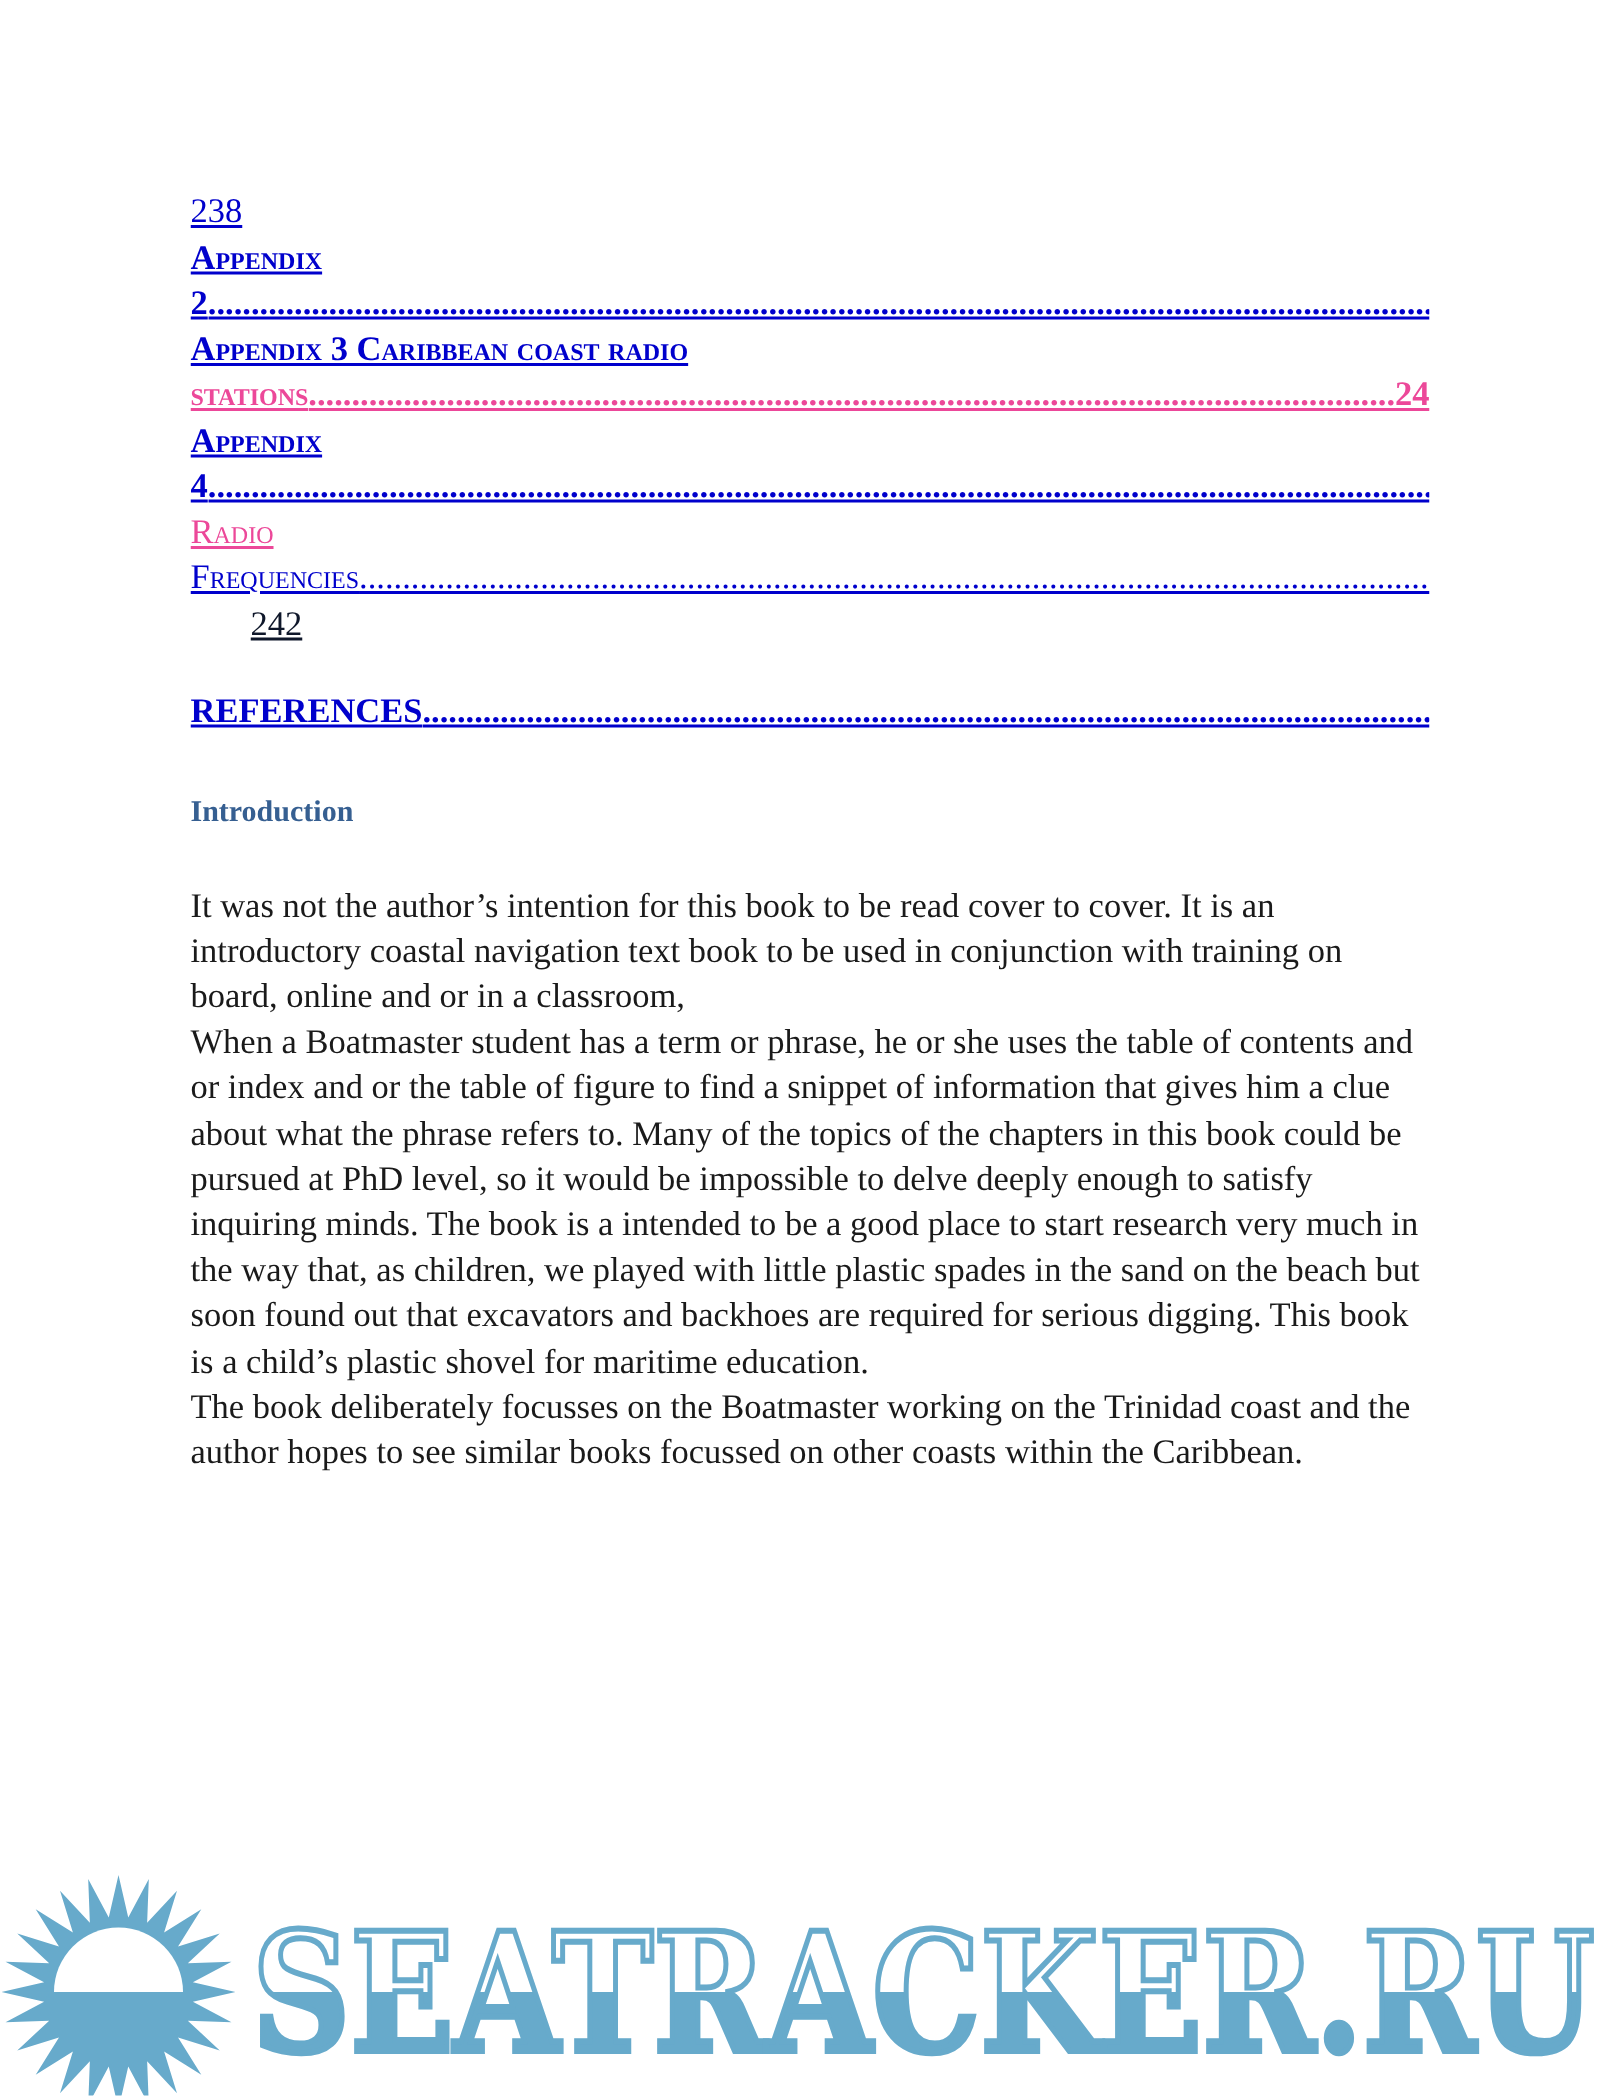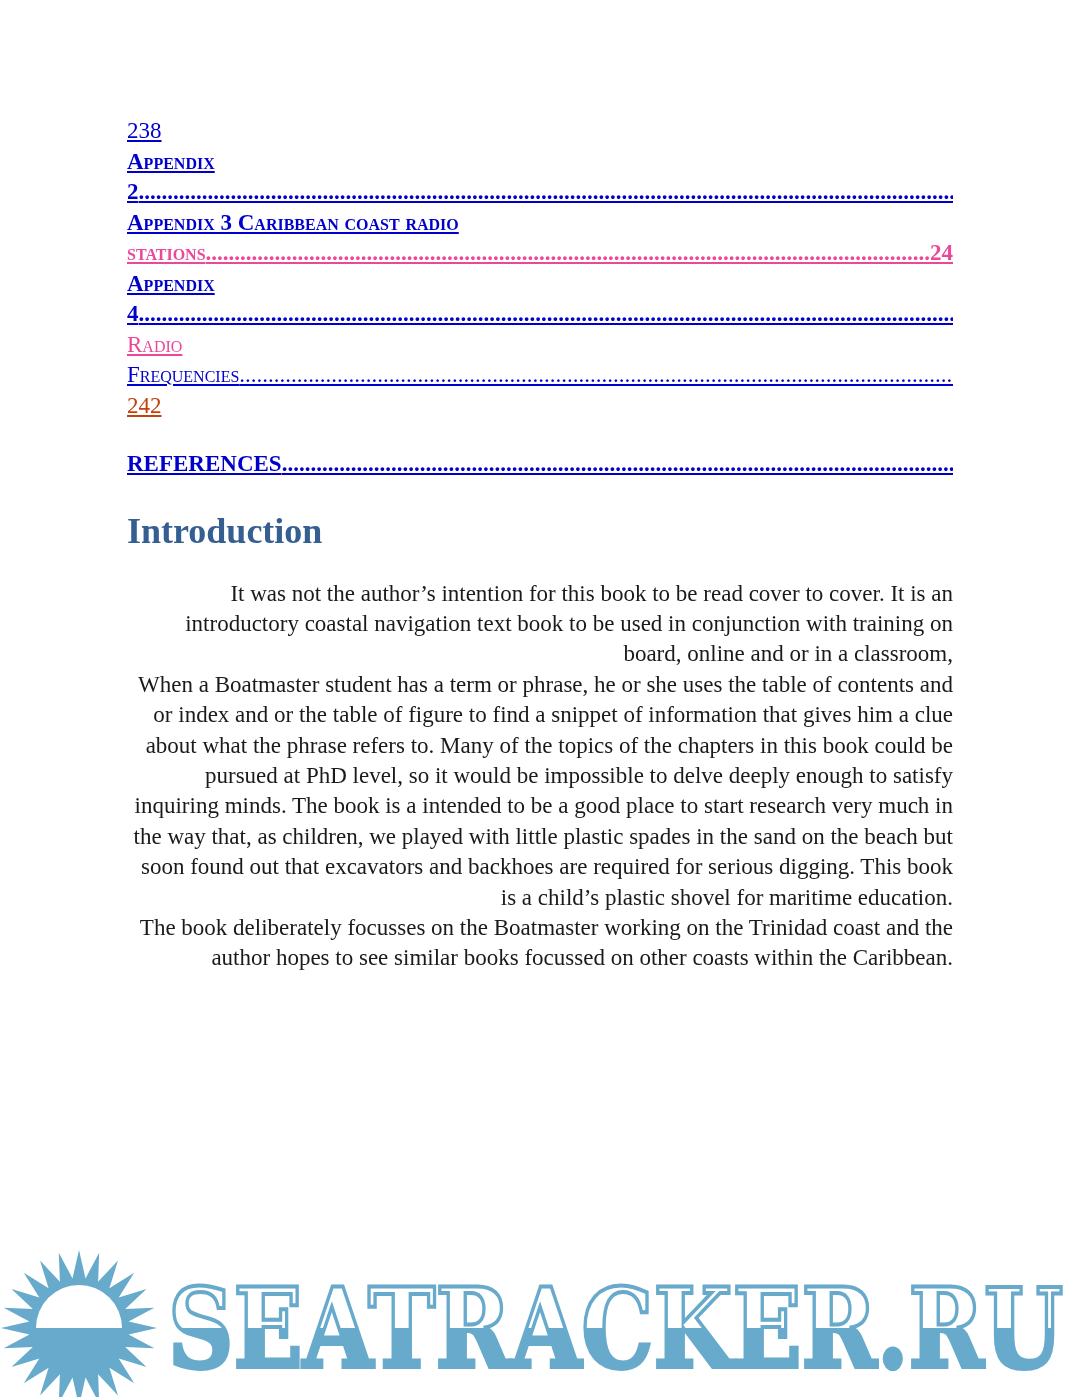"238" .page { top: 116px -> 126px }
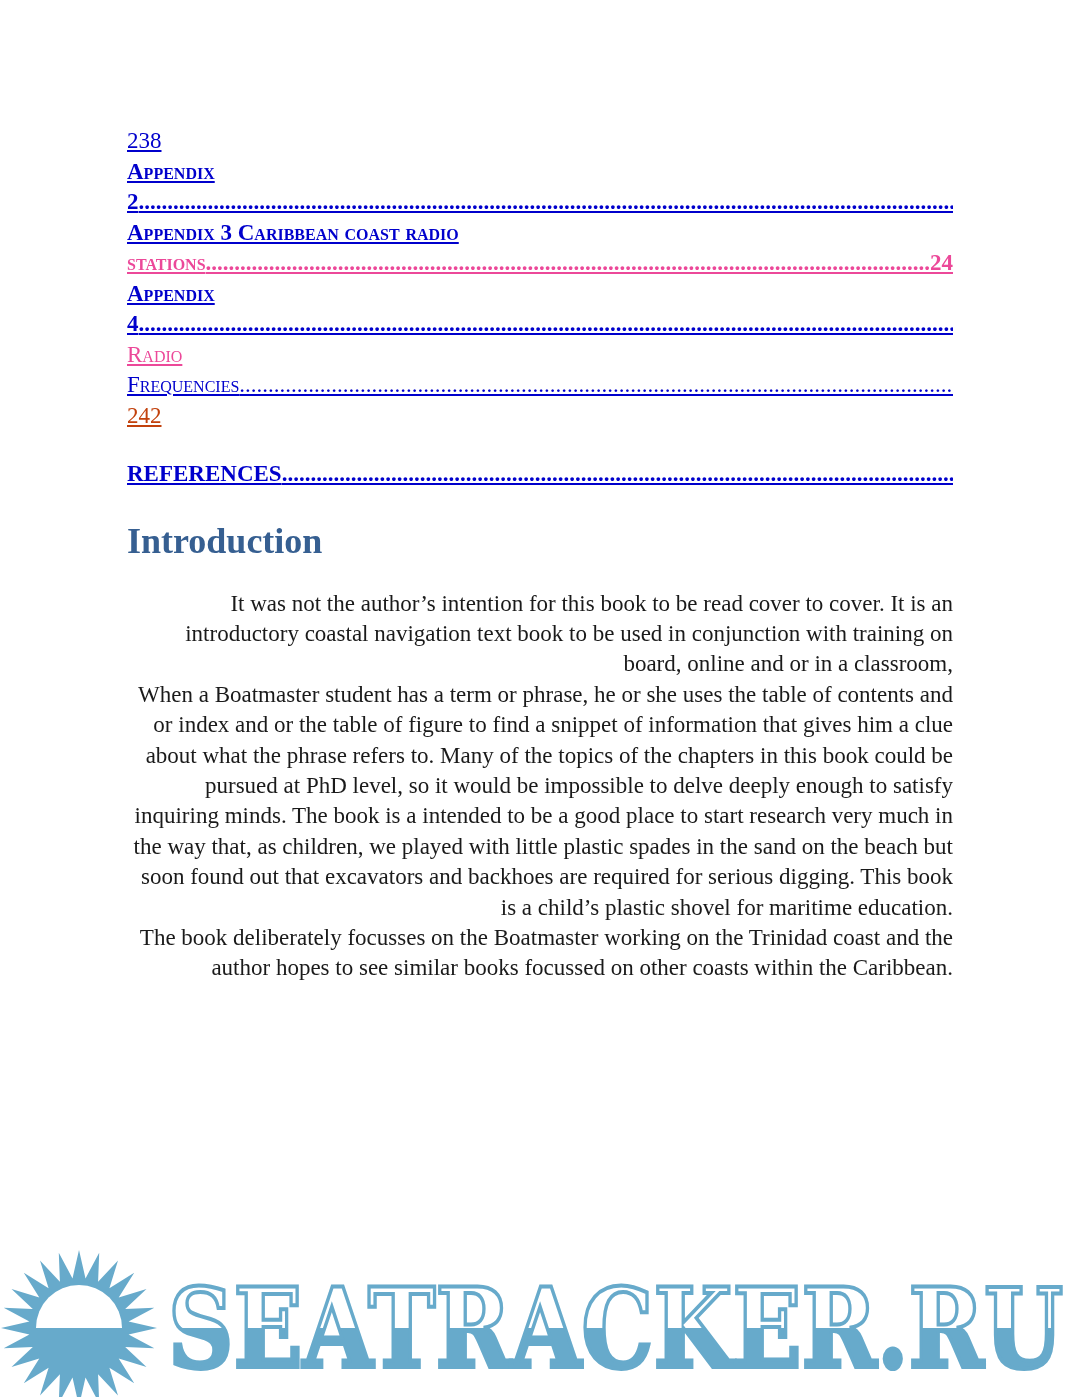"242" a.line { color: #c2410c -> #0f172a; margin-left: none -> 40px }
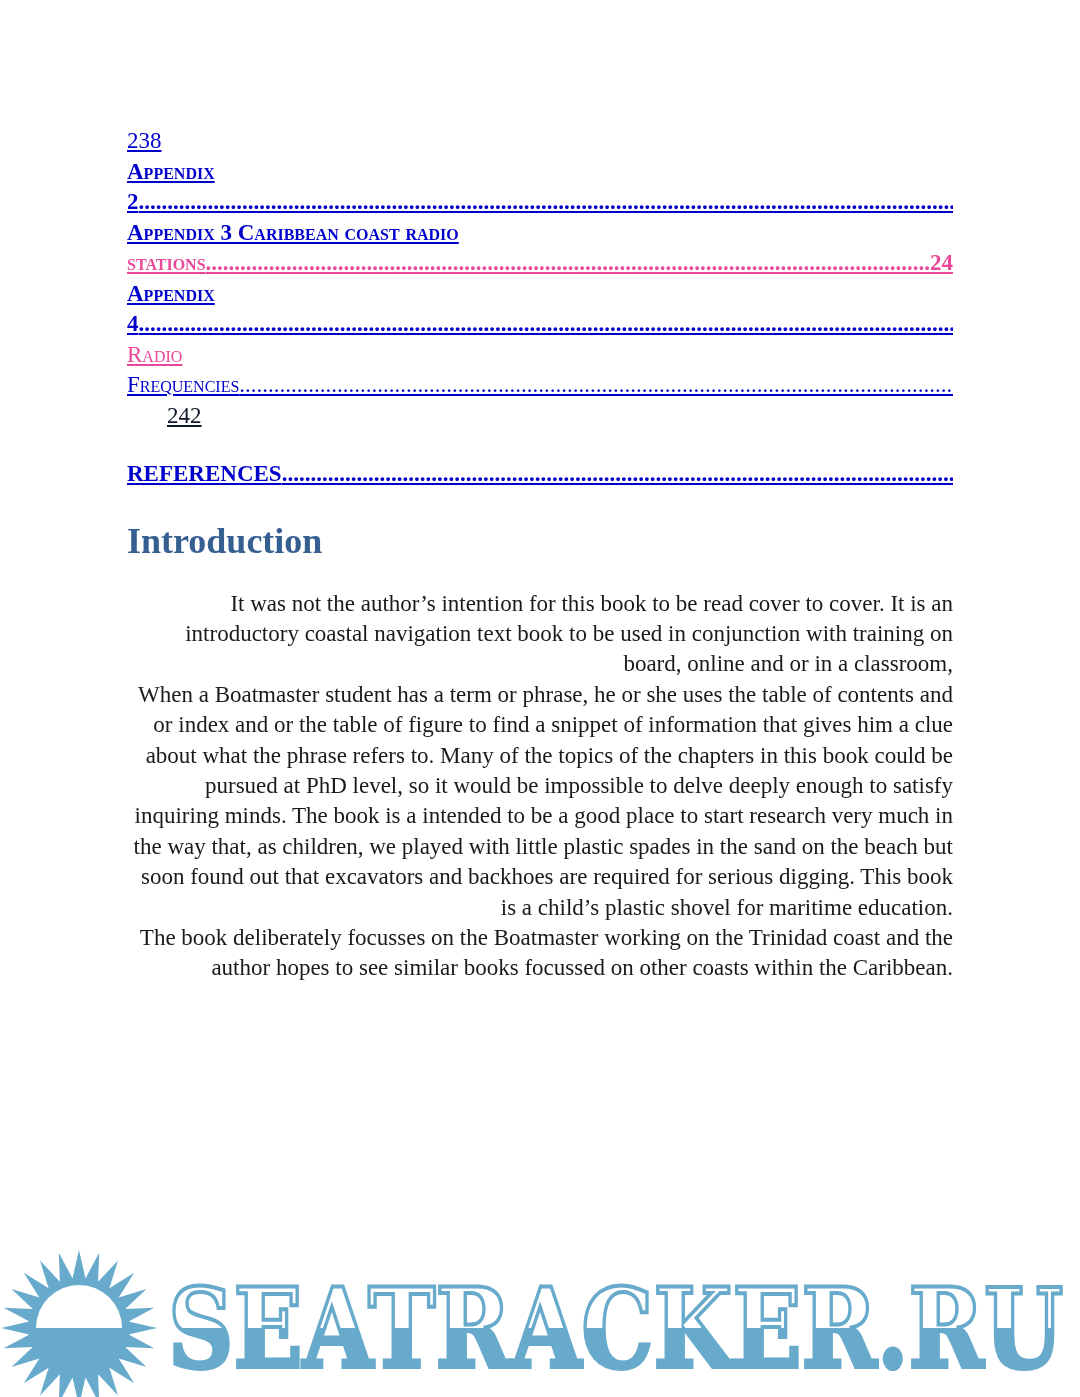"Introduction" h2 { font-size: 36px -> 20px }
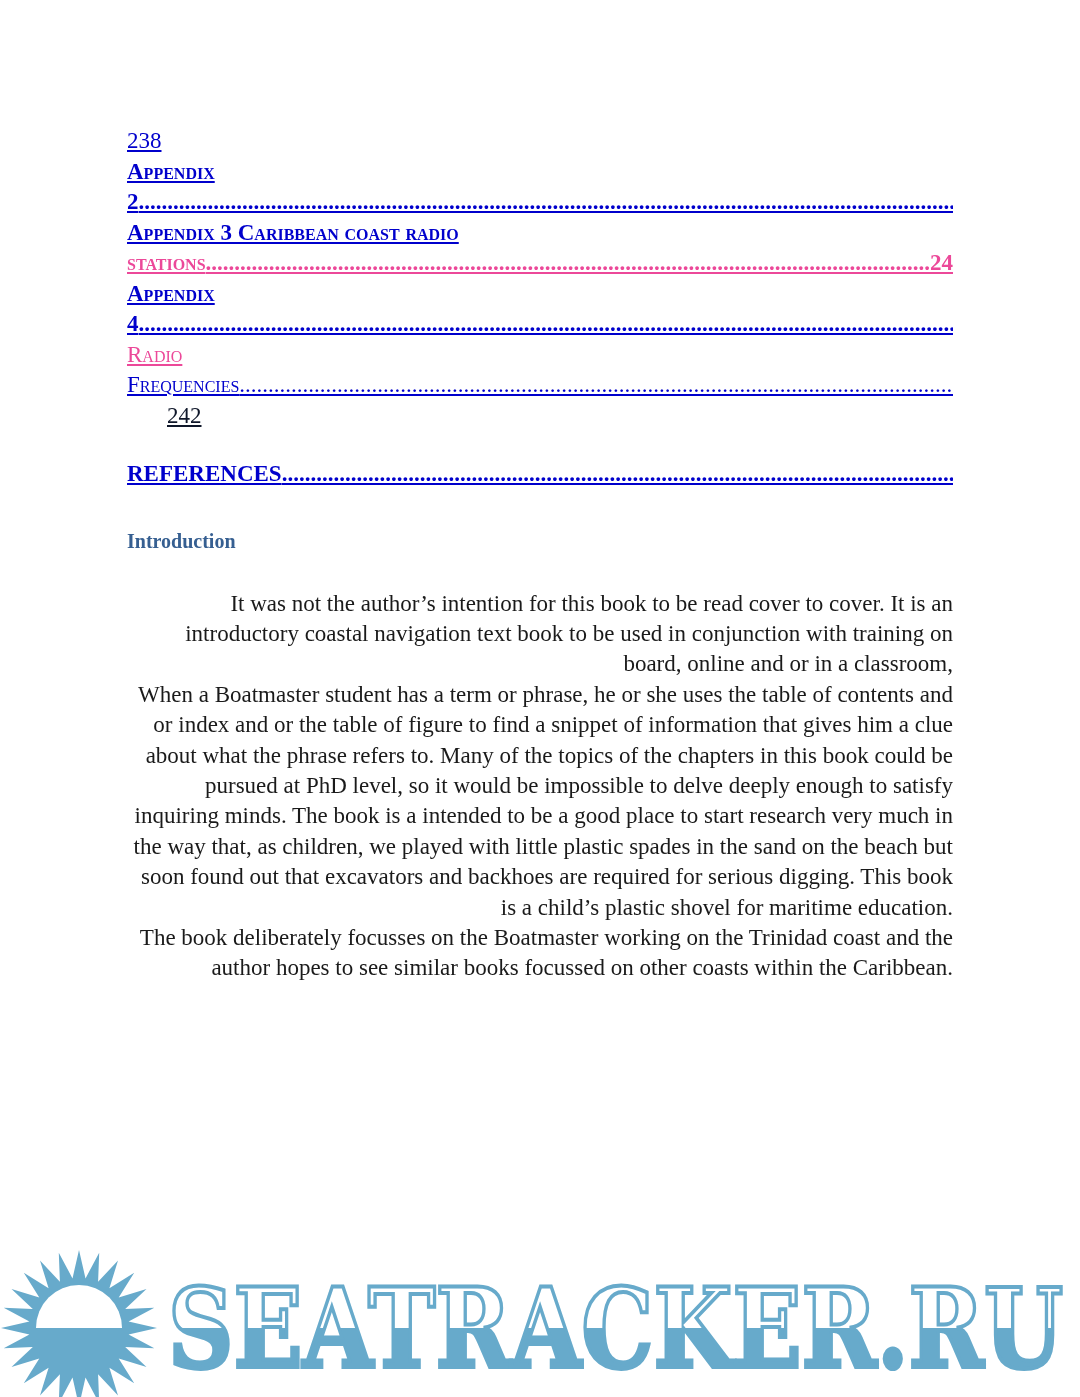"It was not the author’s" p.body { text-align: right -> none }
